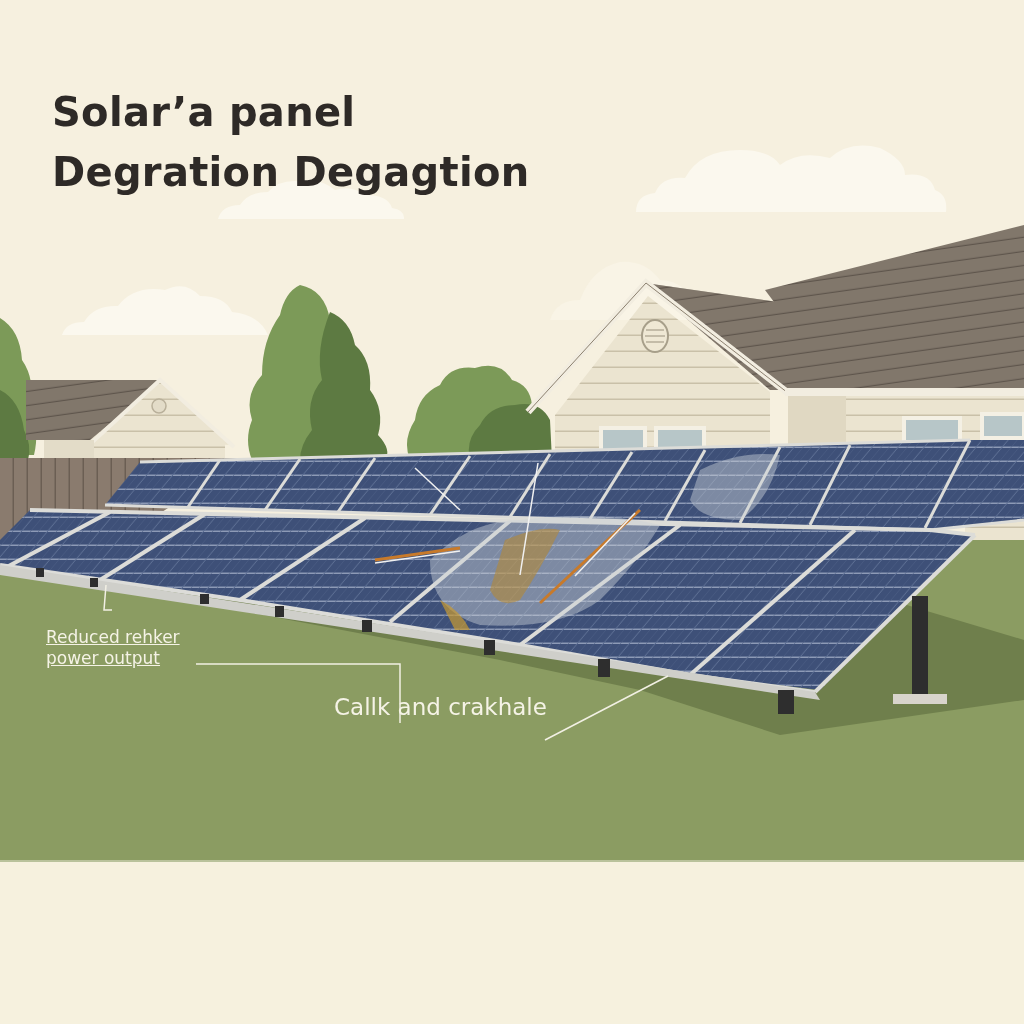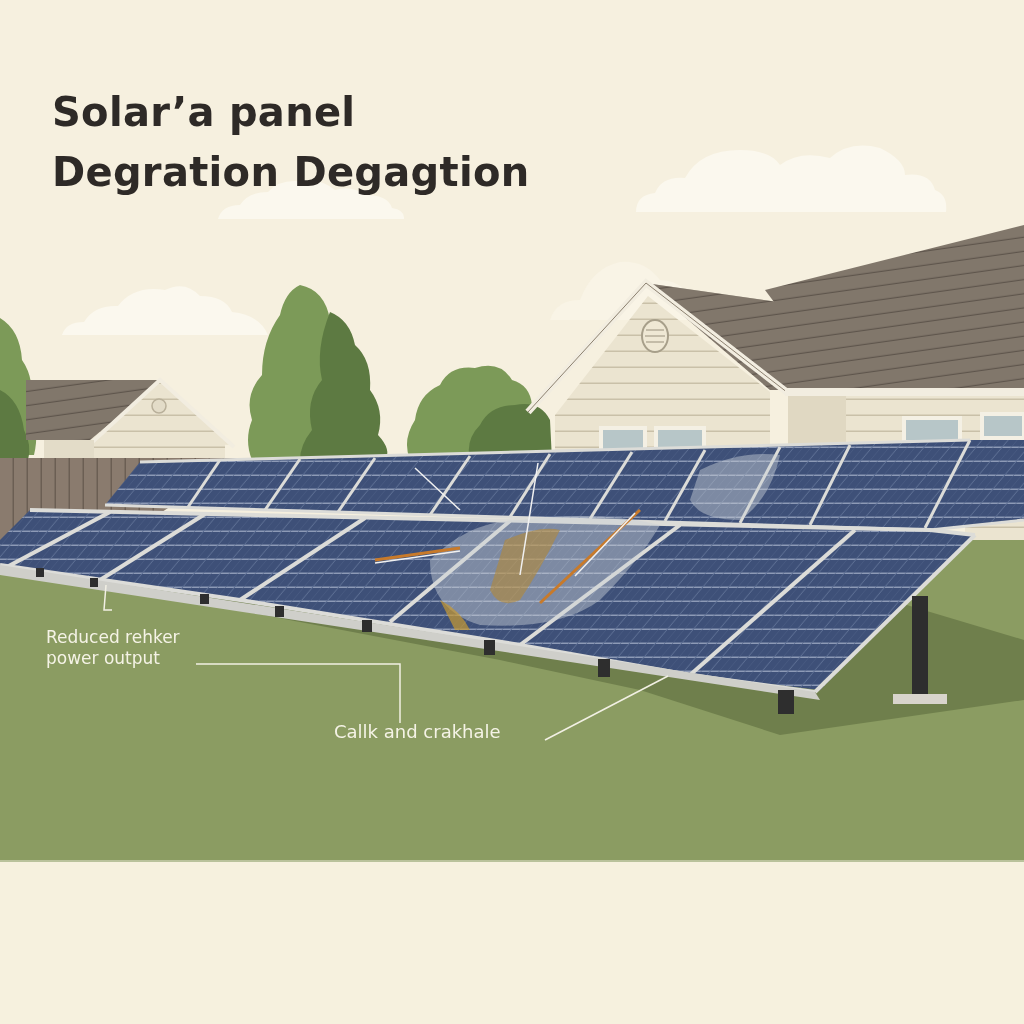"Reduced rehker" .label-left { text-decoration: none -> underline }
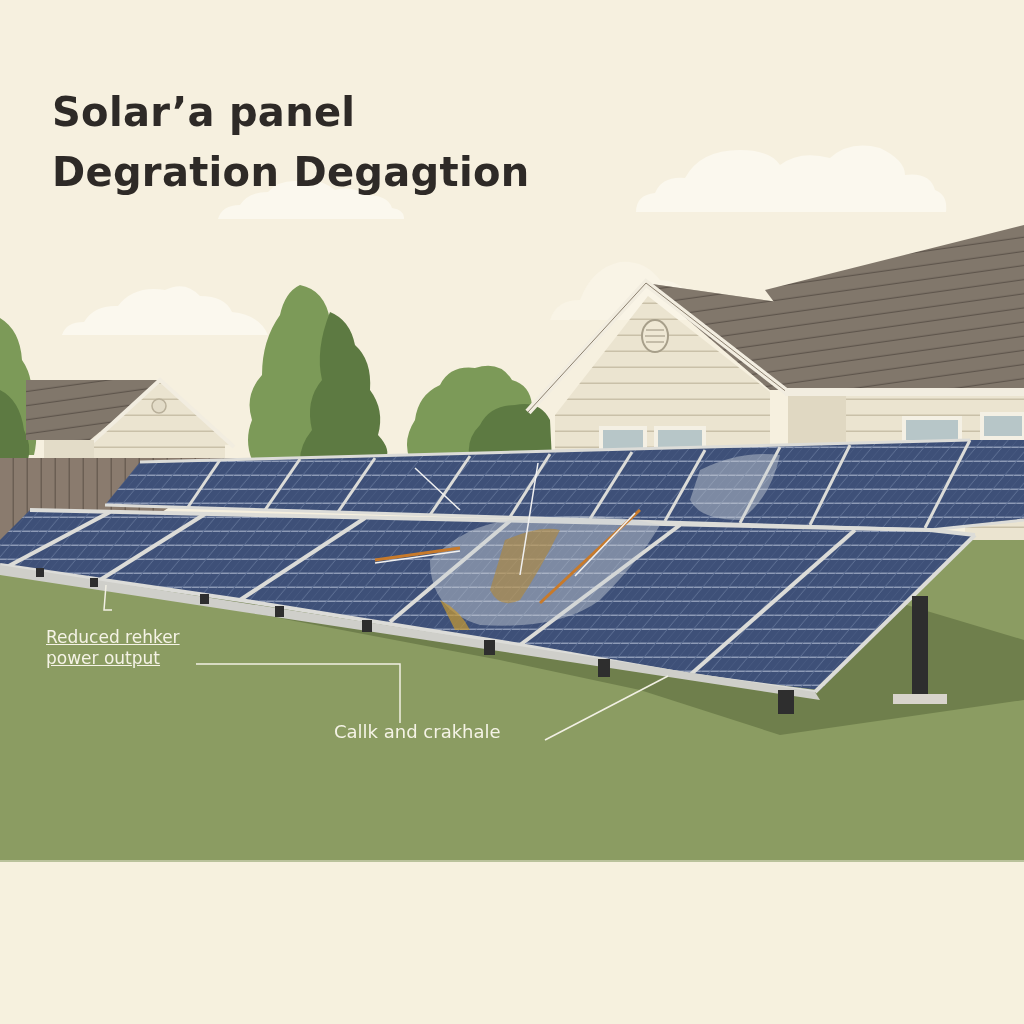"Callk and crakhale" .label-center { font-size: 18px -> 23px; top: 720px -> 696px }
